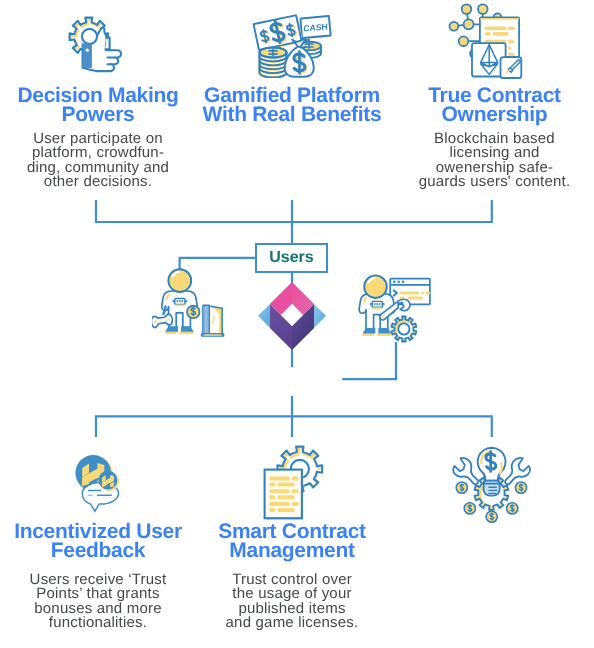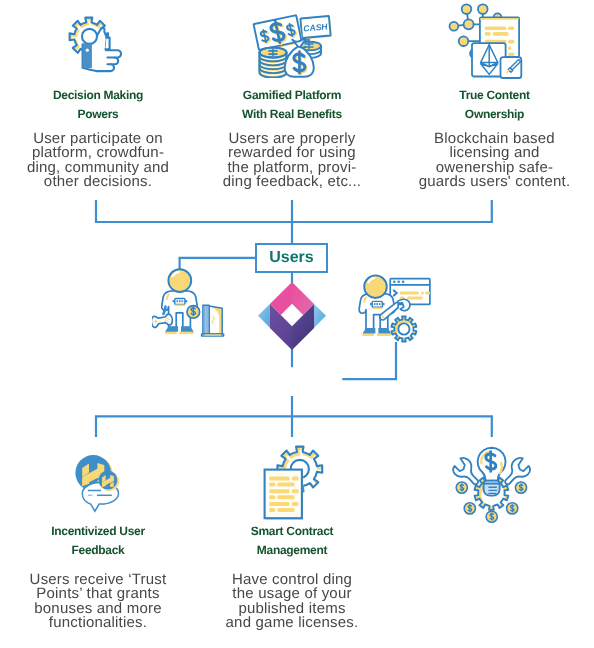"Decision Making" .card-title { color: #14532d -> #3b82f6; font-size: 12px -> 21px }
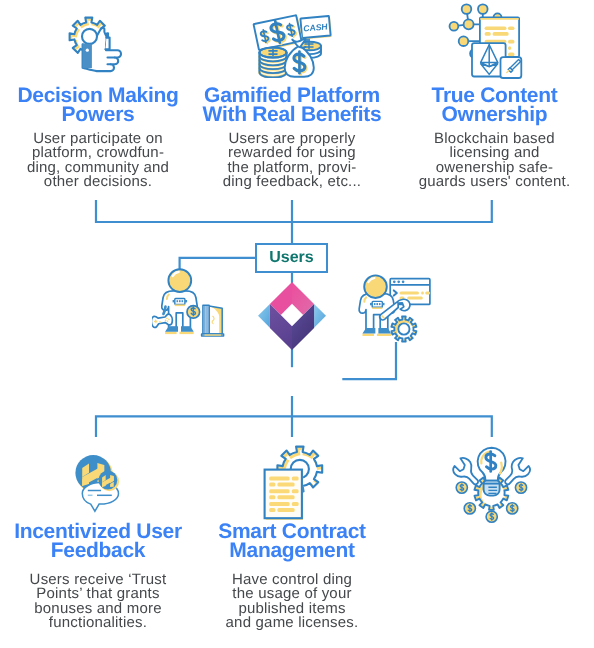"True Content" div.card-title { text: Content -> Contract }
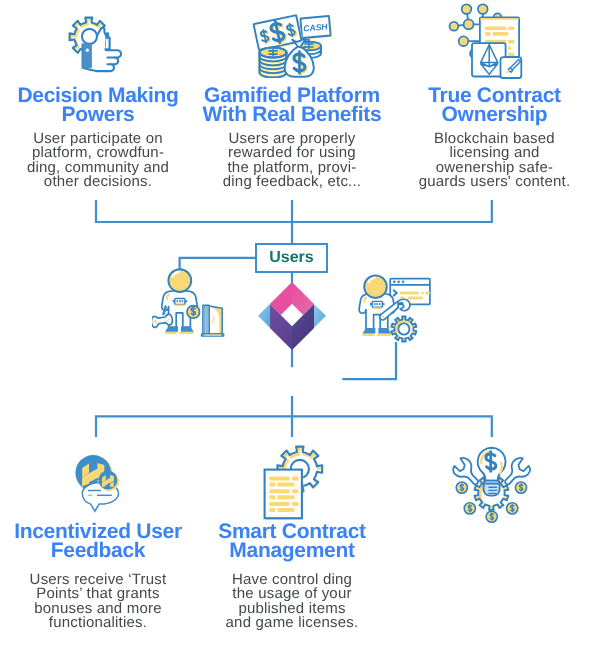"Users are properly" div.card-body { html: <div>Users are properly rewarded for using the platform, provi- ding feedback, etc...</div> -> none }
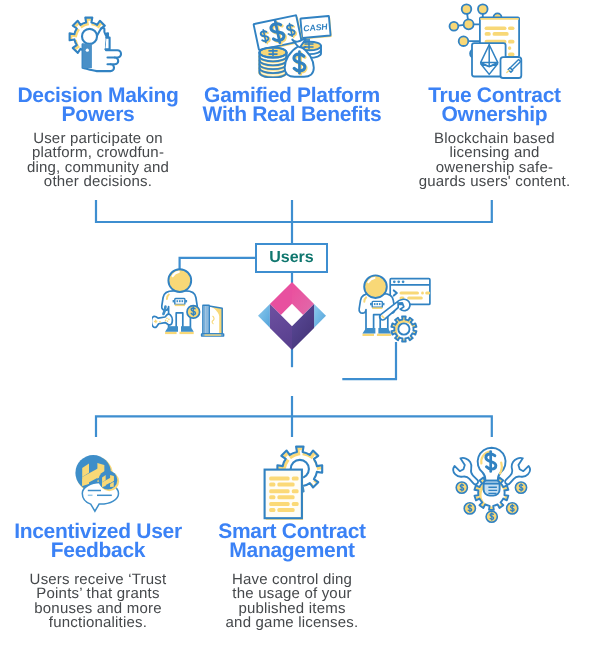"Have control ding" div.card-body { text: Have control ding -> Trust control over }
